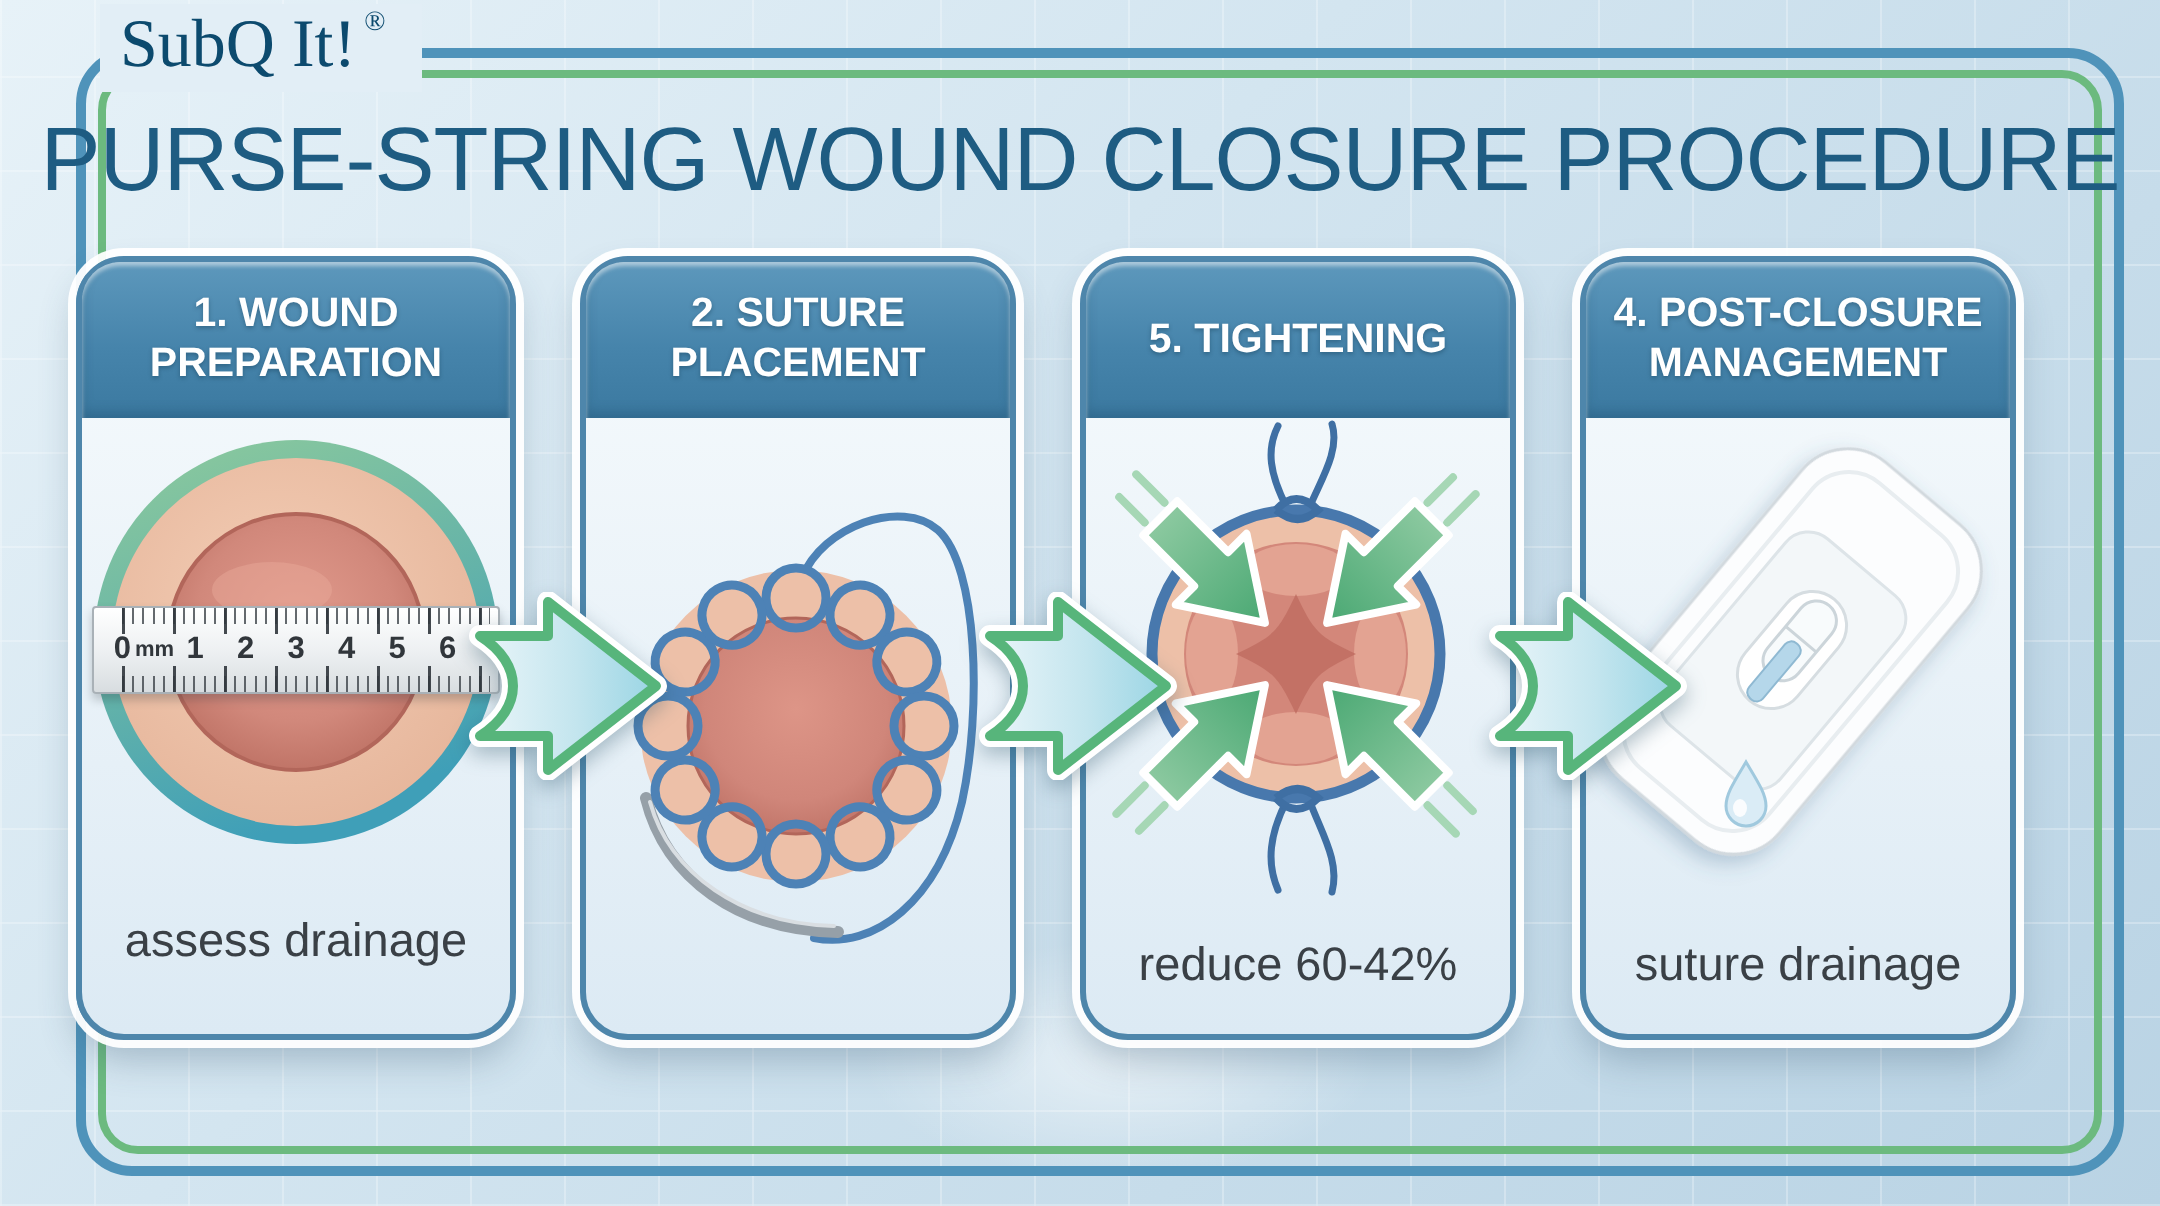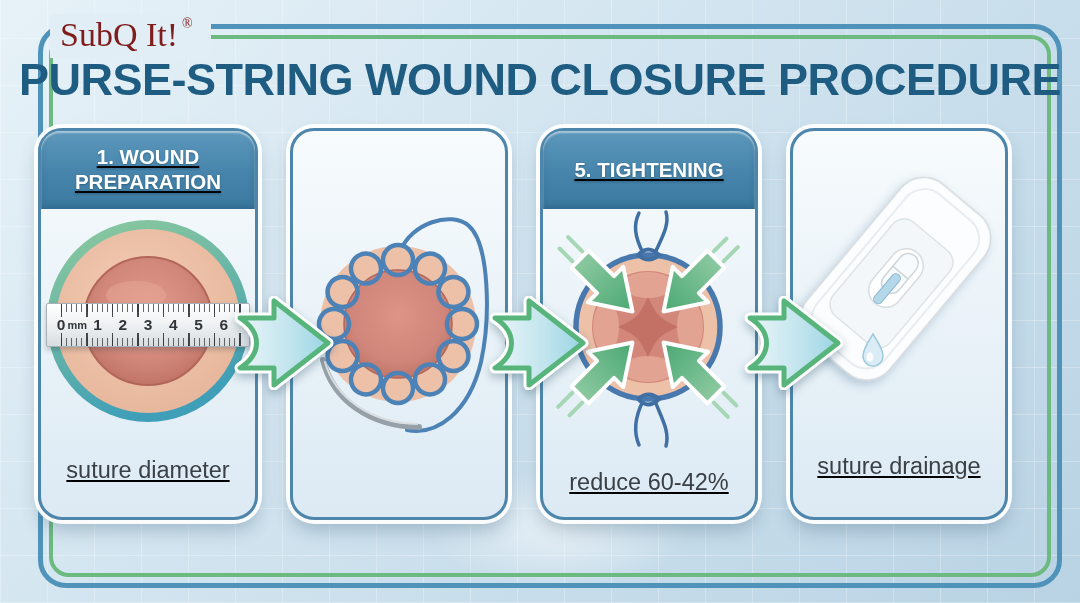"SubQ It! ®" .logo { color: #7f1d1d -> #0c4a6e; top: 14px -> 2px }
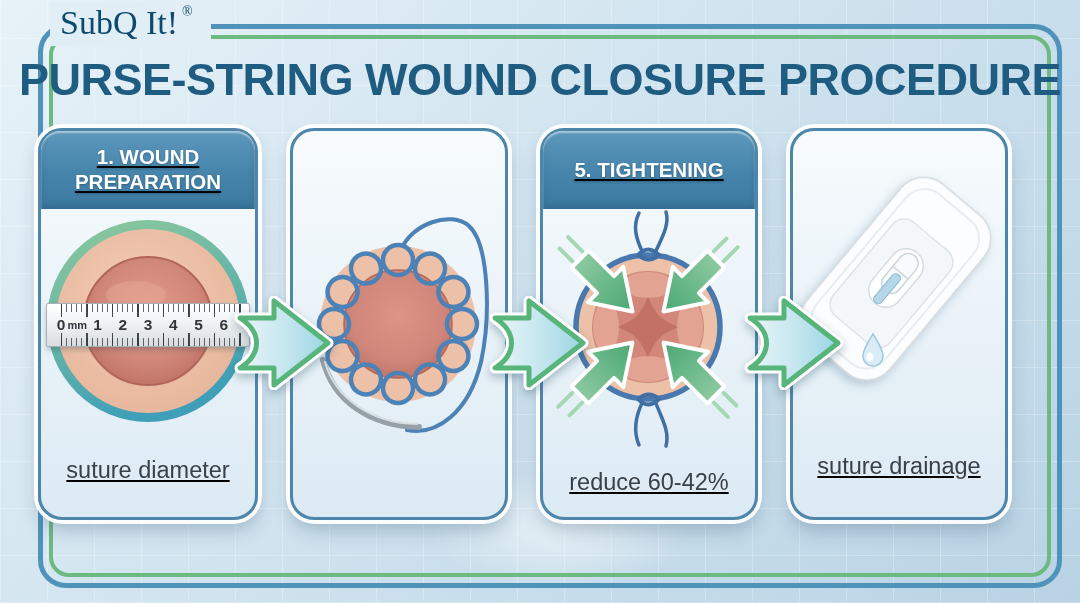"PURSE-STRING WOUND CLOSURE PROCEDURE" .title { font-weight: 700 -> 400 }
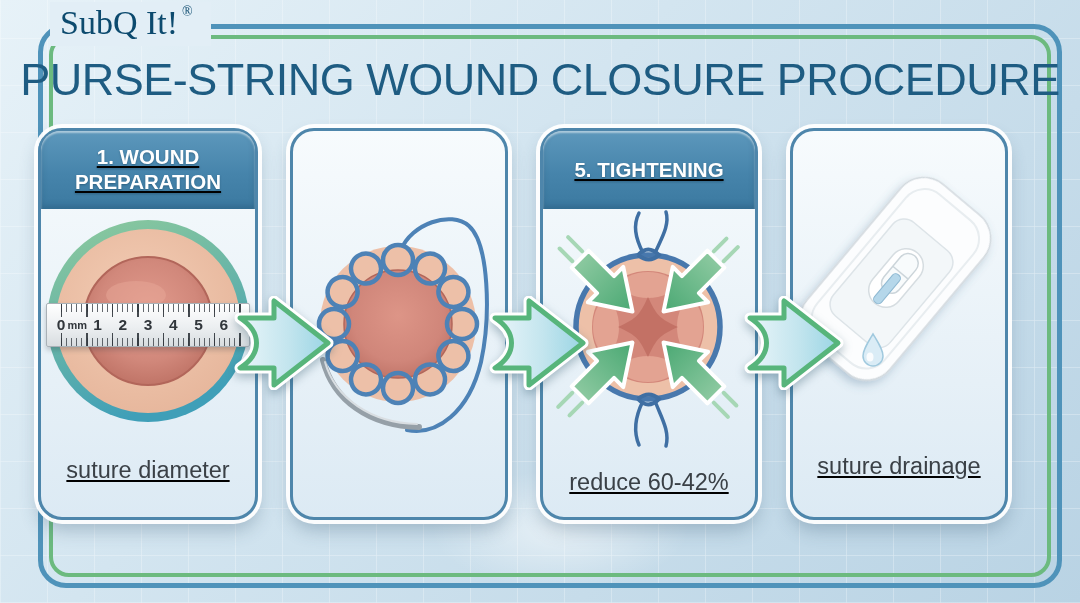"1. WOUND PREPARATION" .cards { text-decoration: underline -> none }
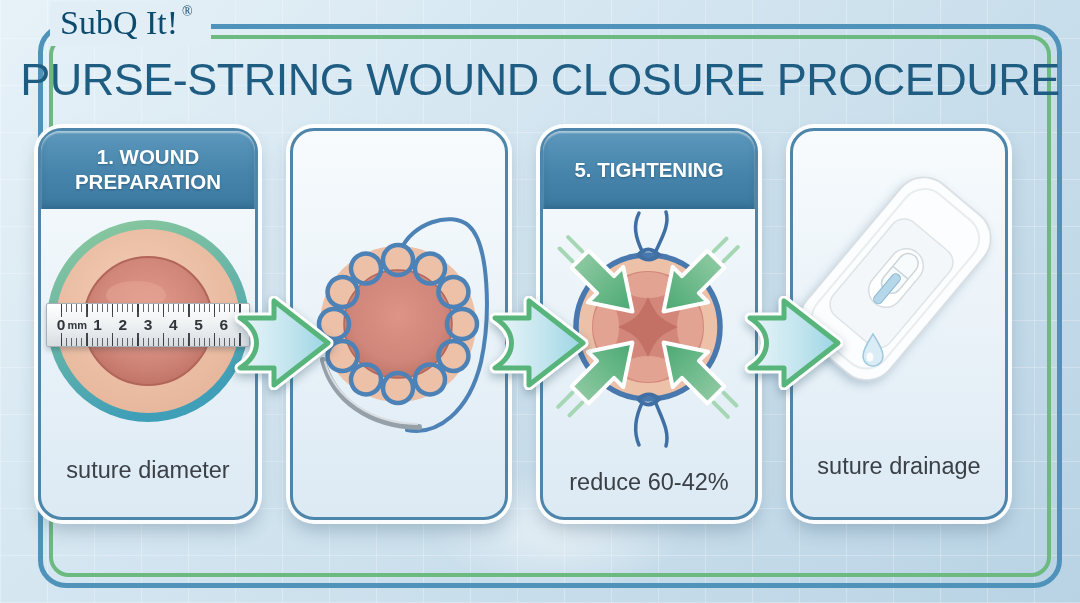"2. SUTURE PLACEMENT" header.card-header { html: none -> <header>2. SUTURE PLACEMENT</header> }
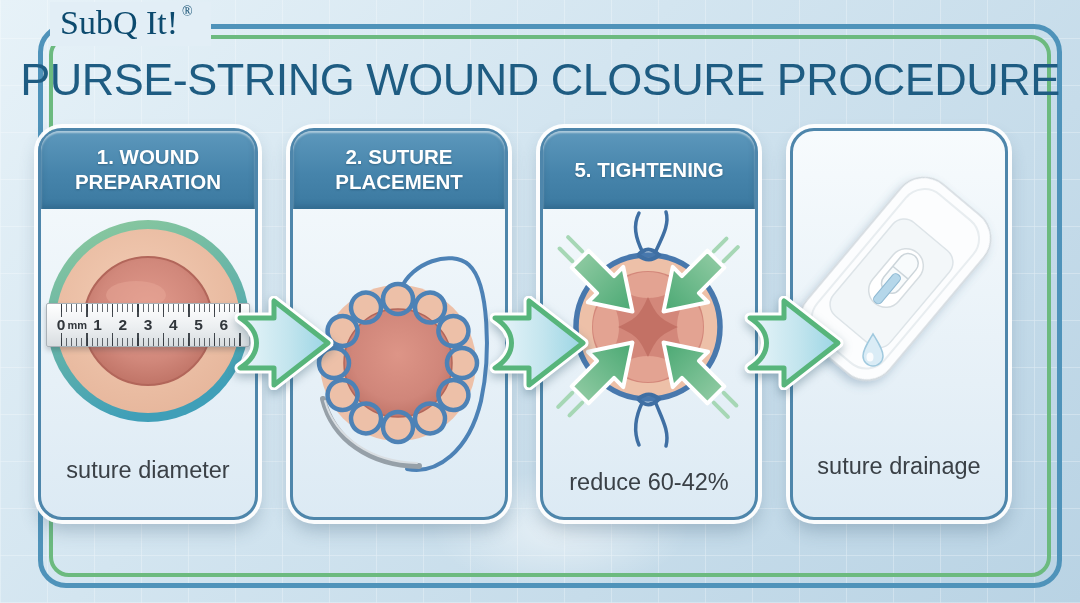"4. POST-CLOSURE MANAGEMENT" header.card-header { html: none -> <header>4. POST-CLOSURE MANAGEMENT</header> }
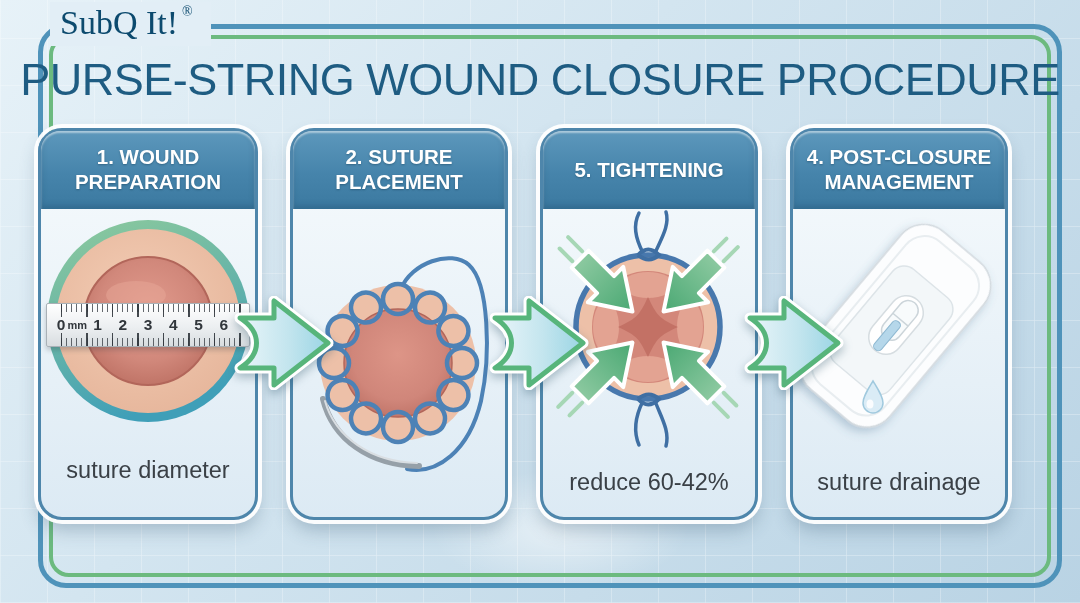"suture diameter" p.caption { text: suture diameter -> assess drainage }
